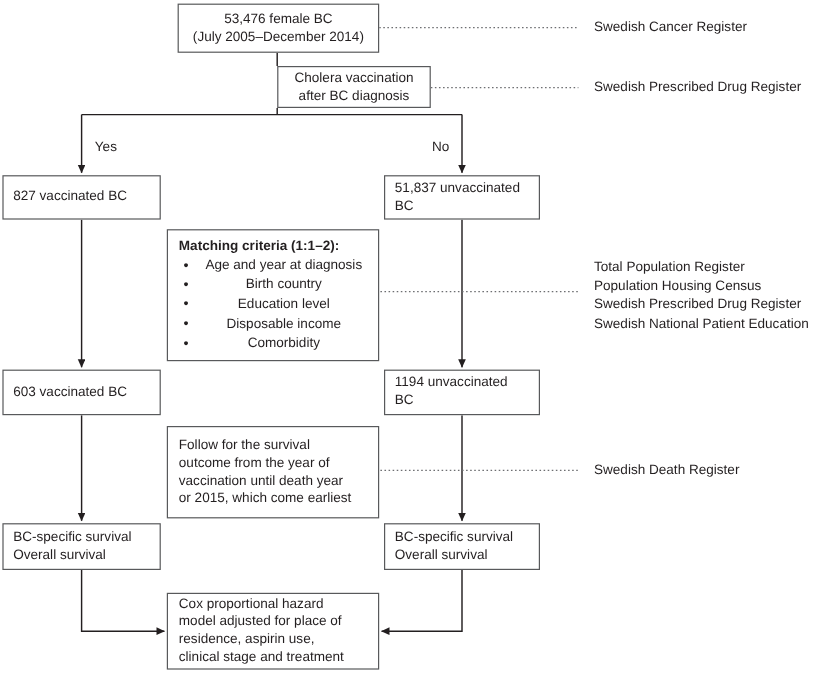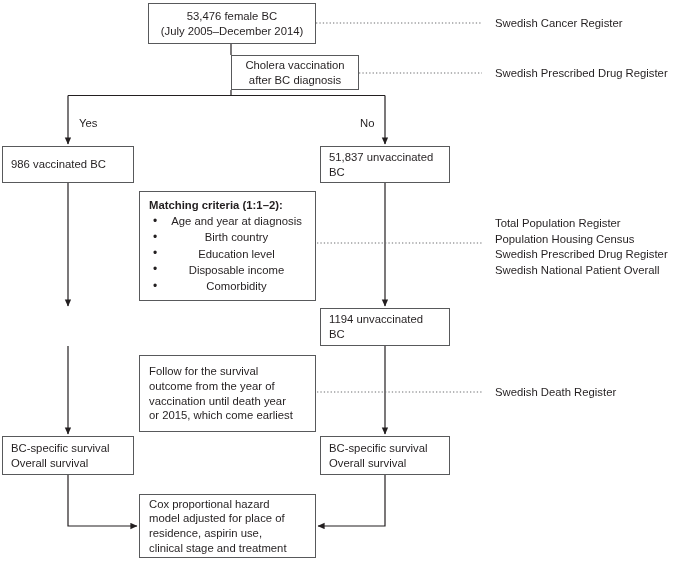"986 vaccinated BC" div { text: 986 -> 827 }
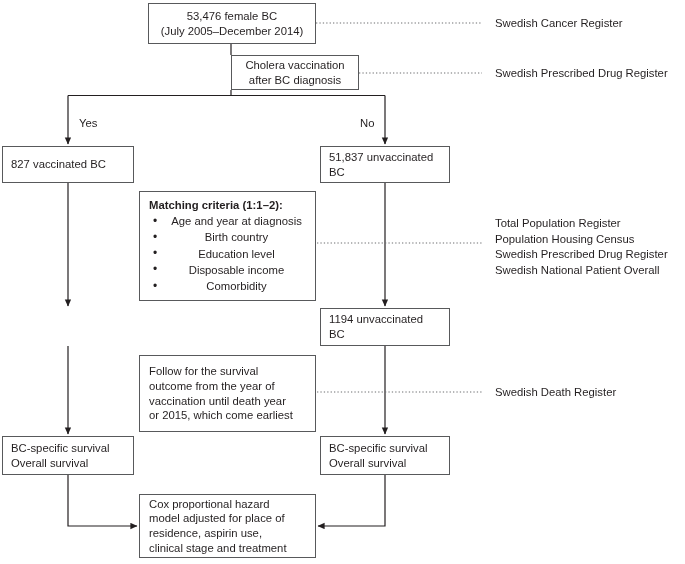"Swedish National Patient Overall" div { text: Overall -> Education }
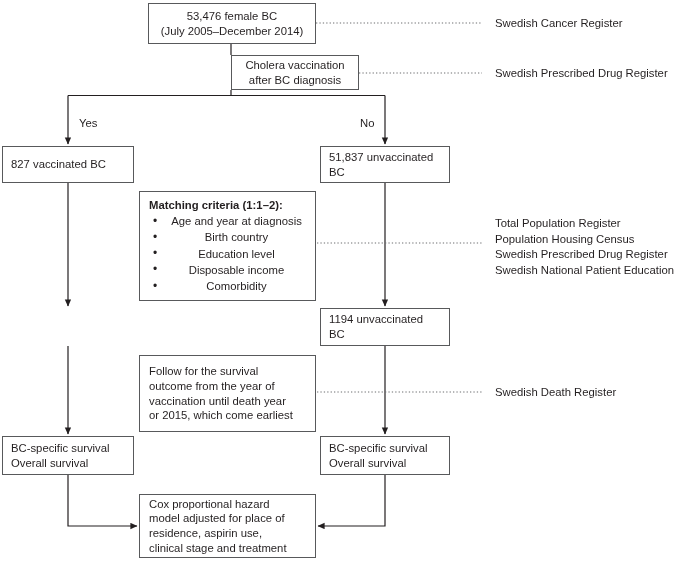"603 vaccinated BC" div.box { html: none -> <div> <div> <div>603 vaccinated BC</div> </div> </div> }
